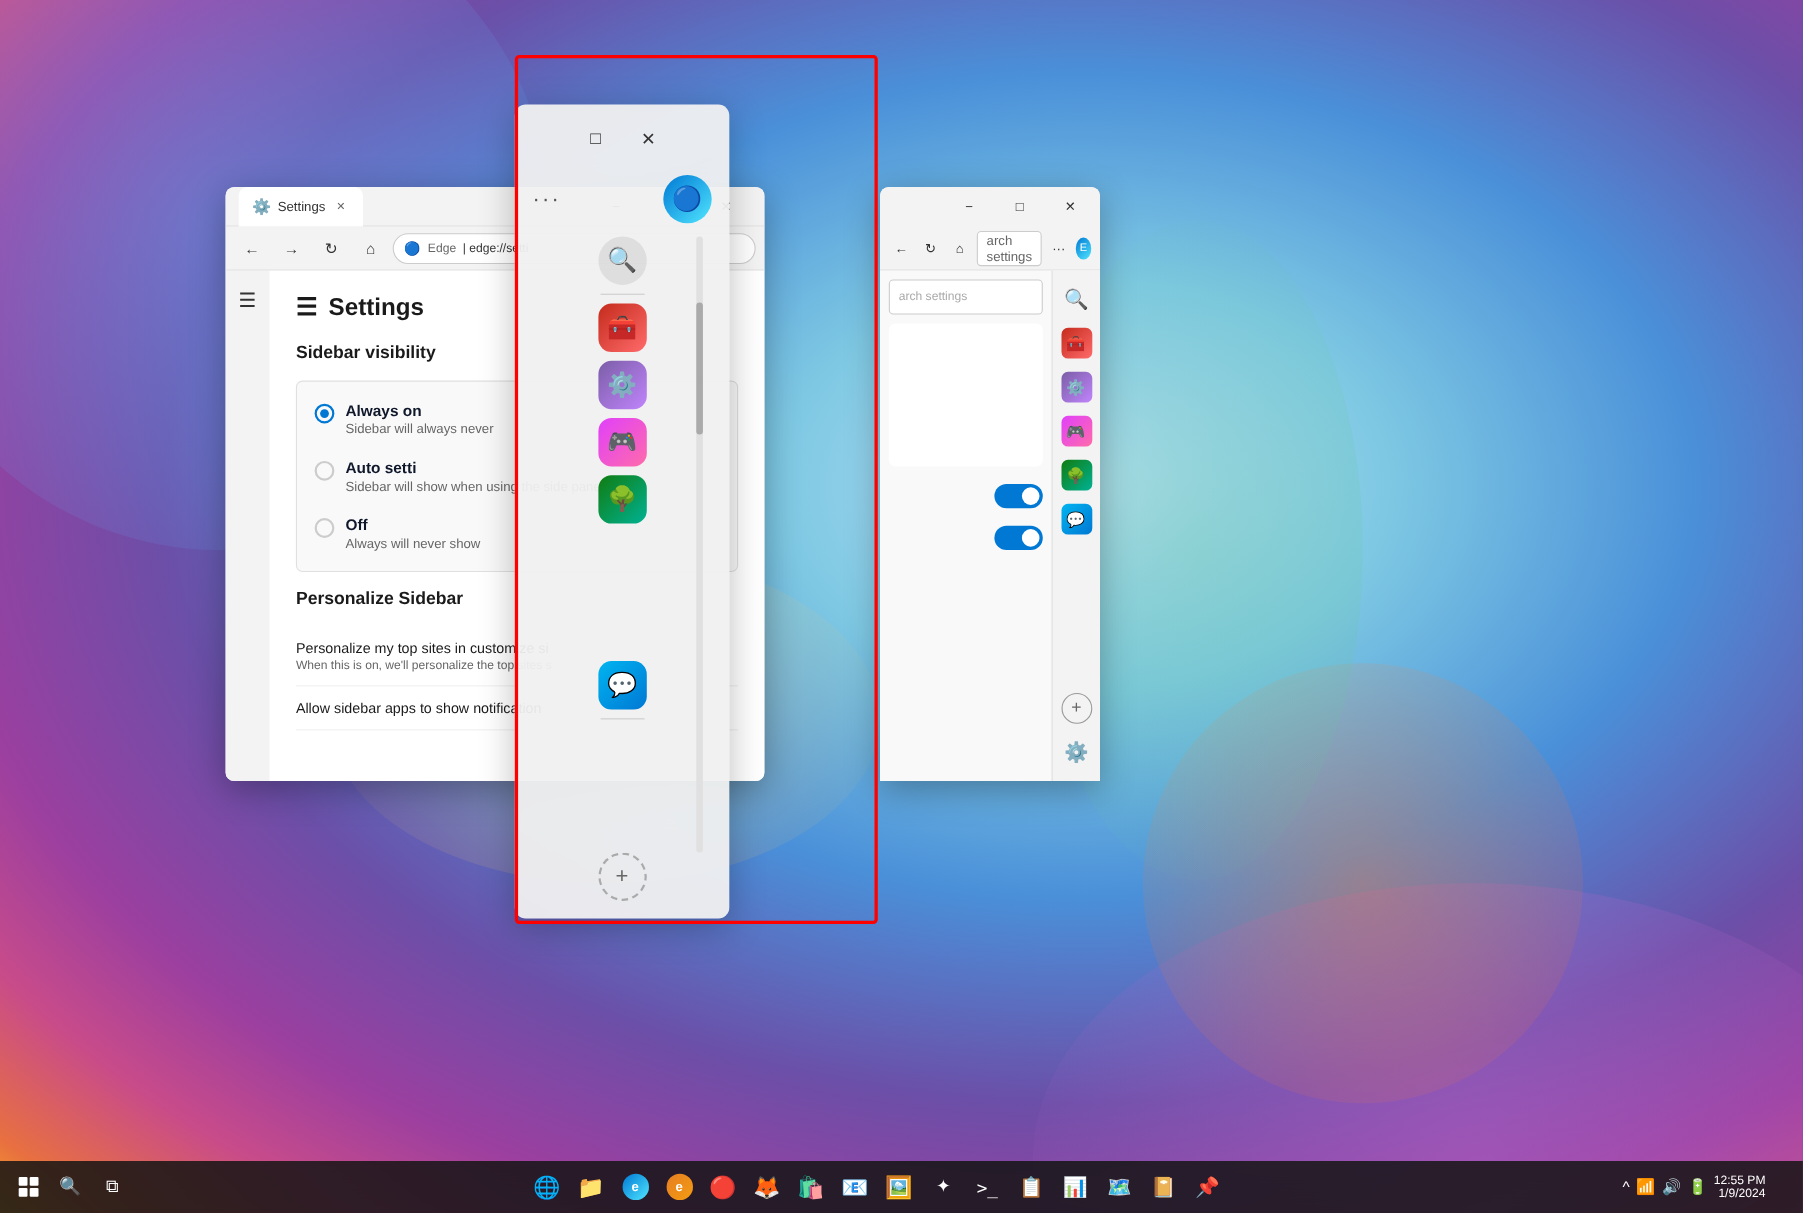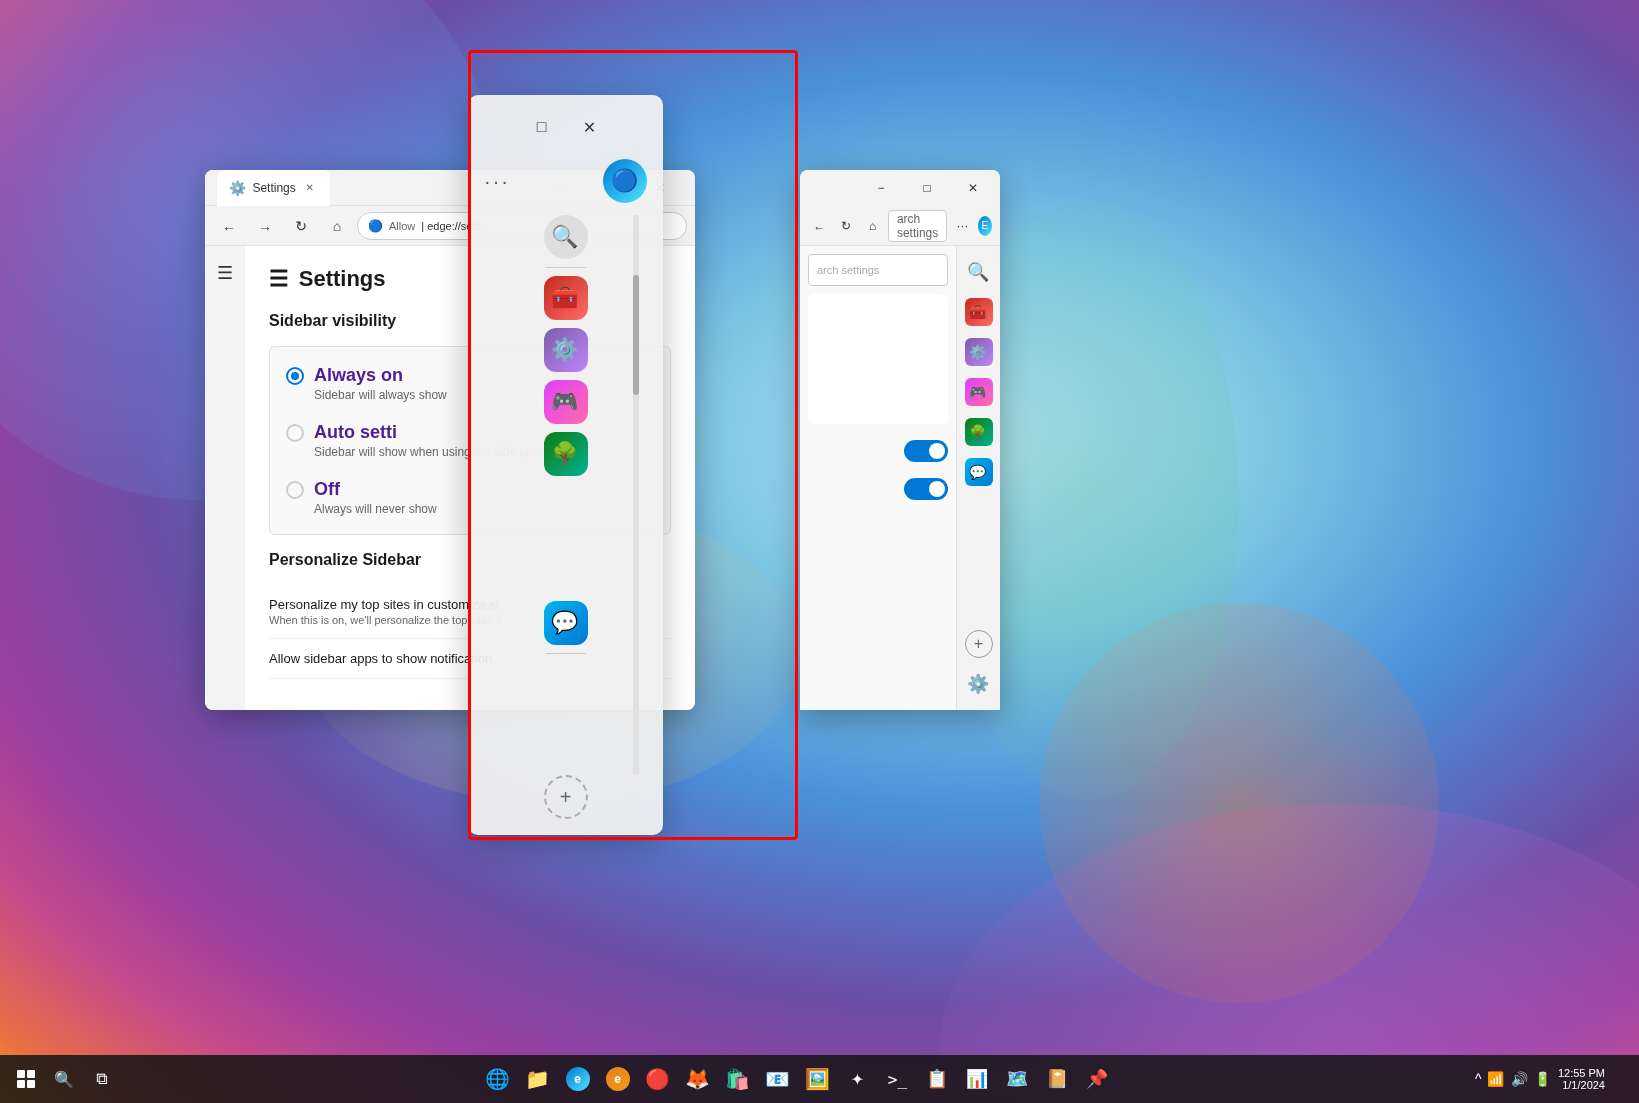"Allow" span { text: Allow -> Edge }
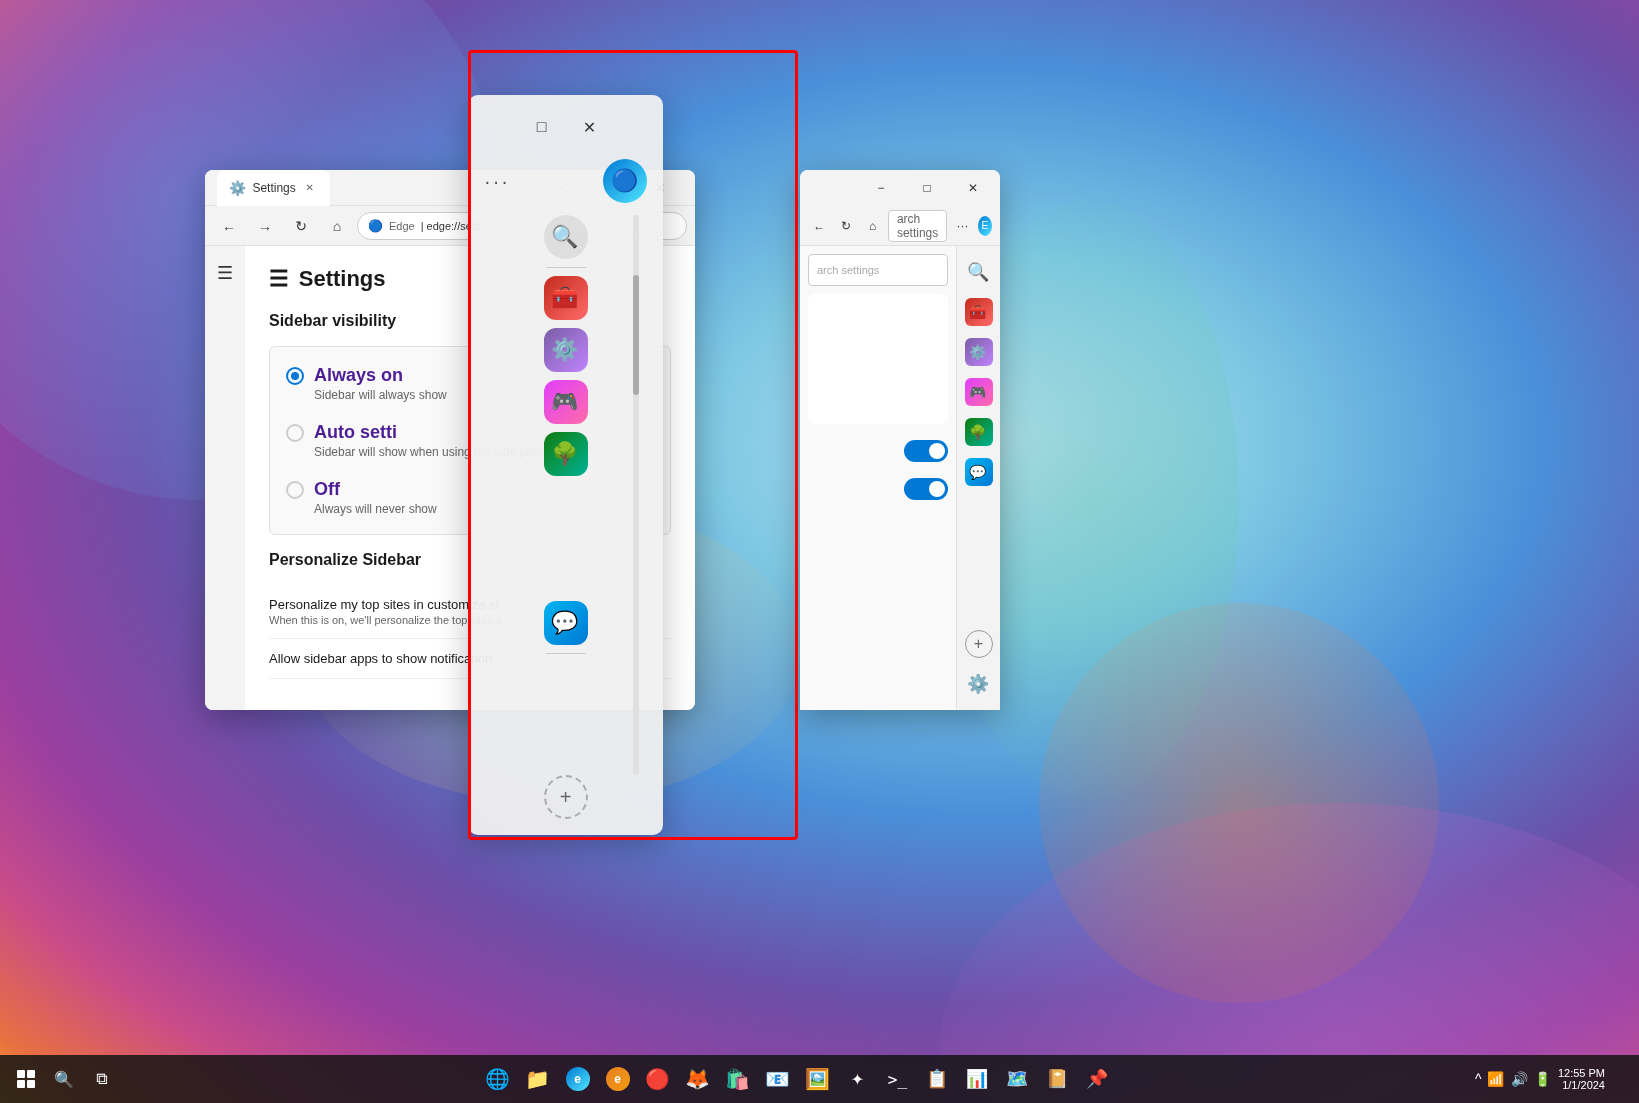"Always on" .radio-label { color: #4c1d95 -> #0f172a; font-size: 18px -> 14px }
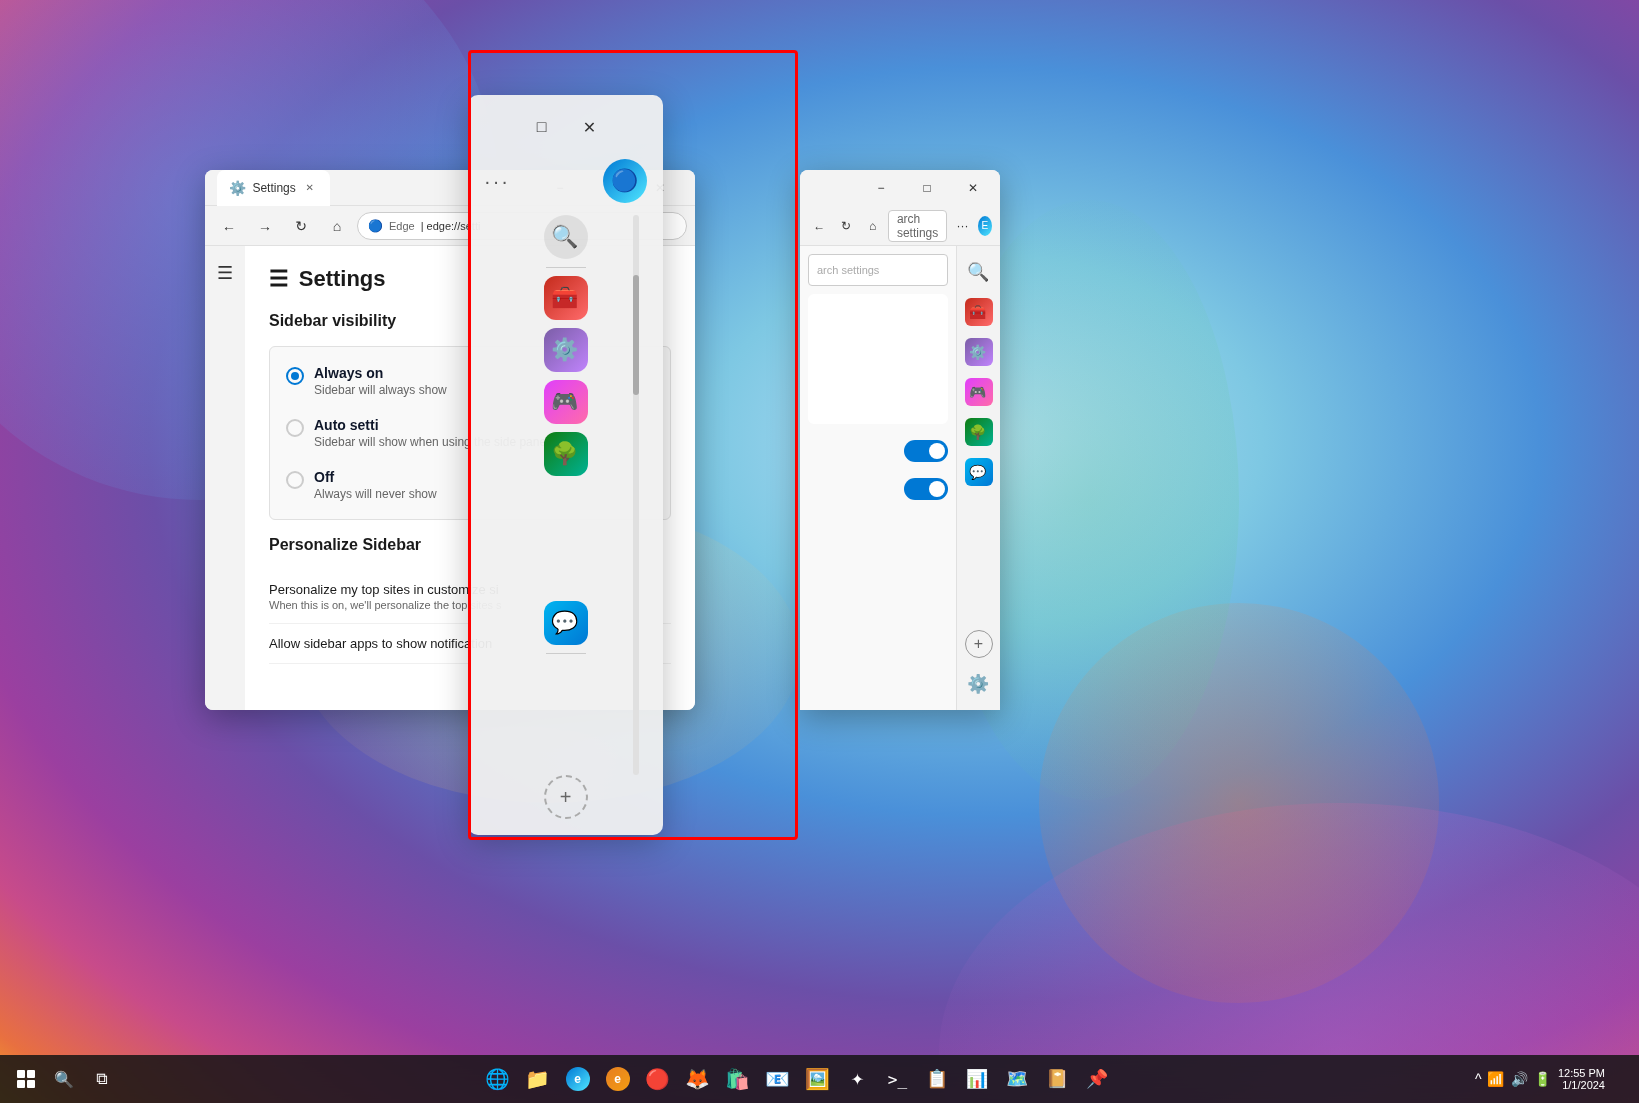"Sidebar will always show" div.radio-desc { text: show -> never }
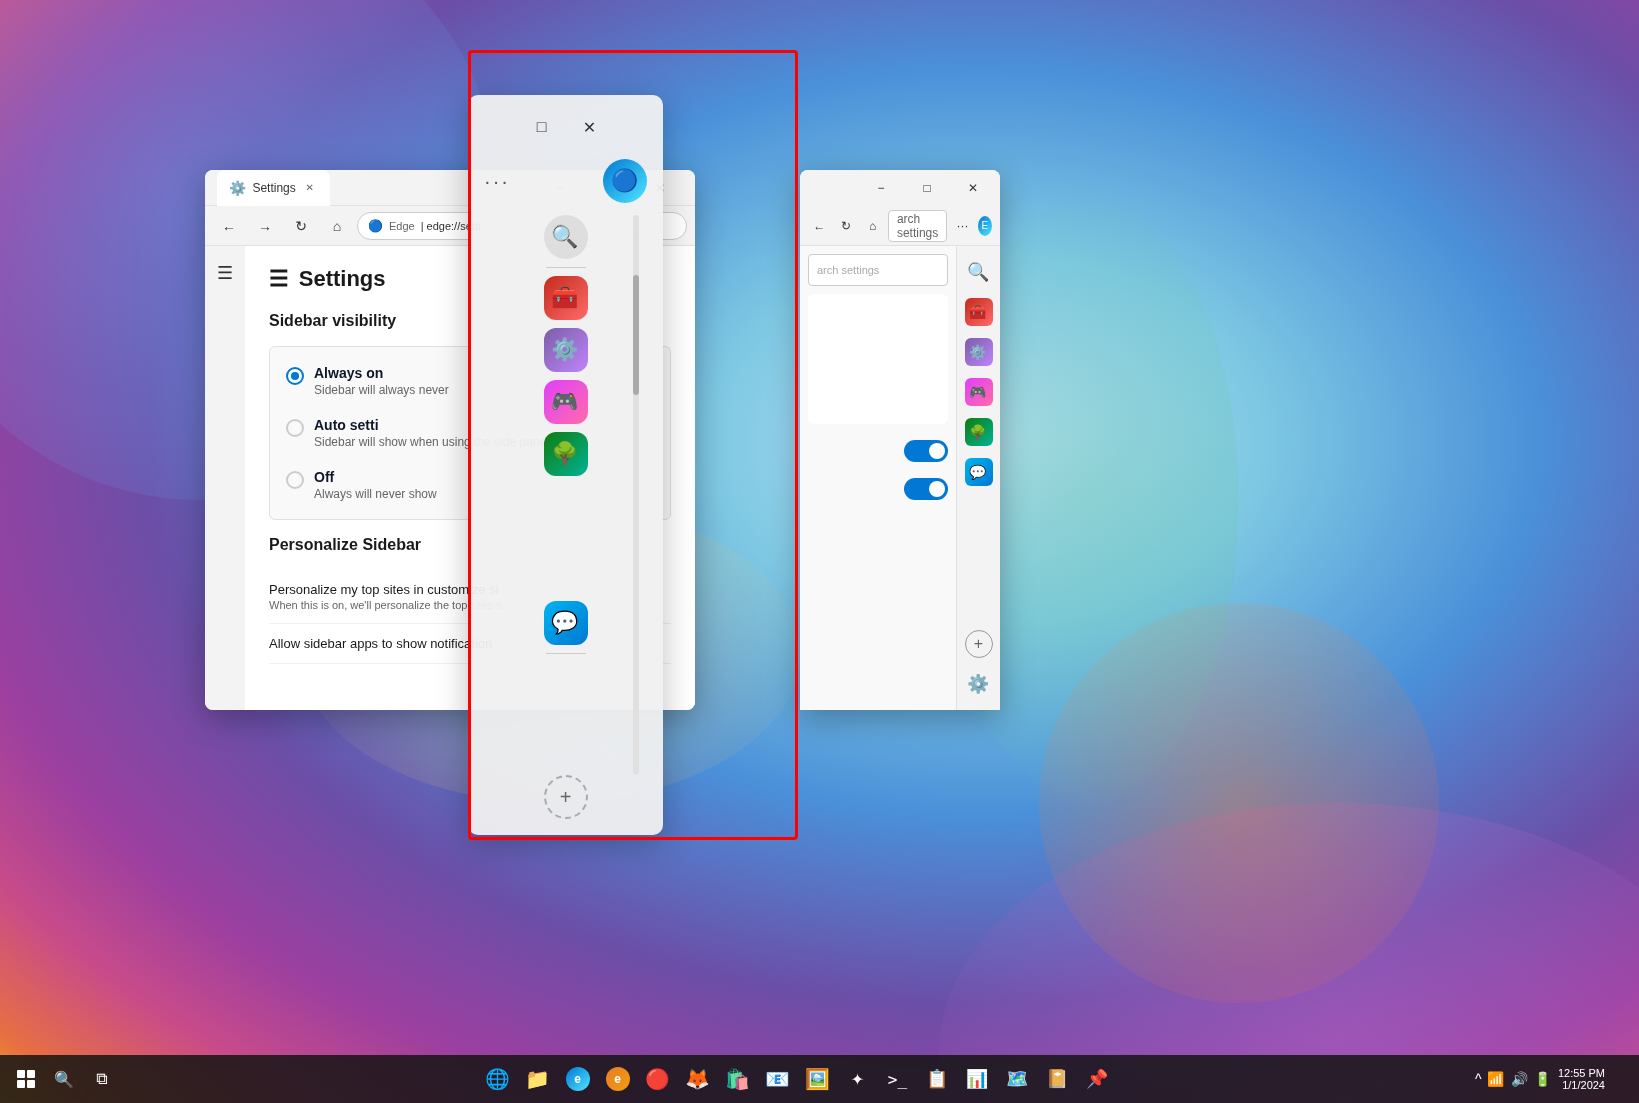"1/1/2024" span { text: 1/1/2024 -> 1/9/2024 }
